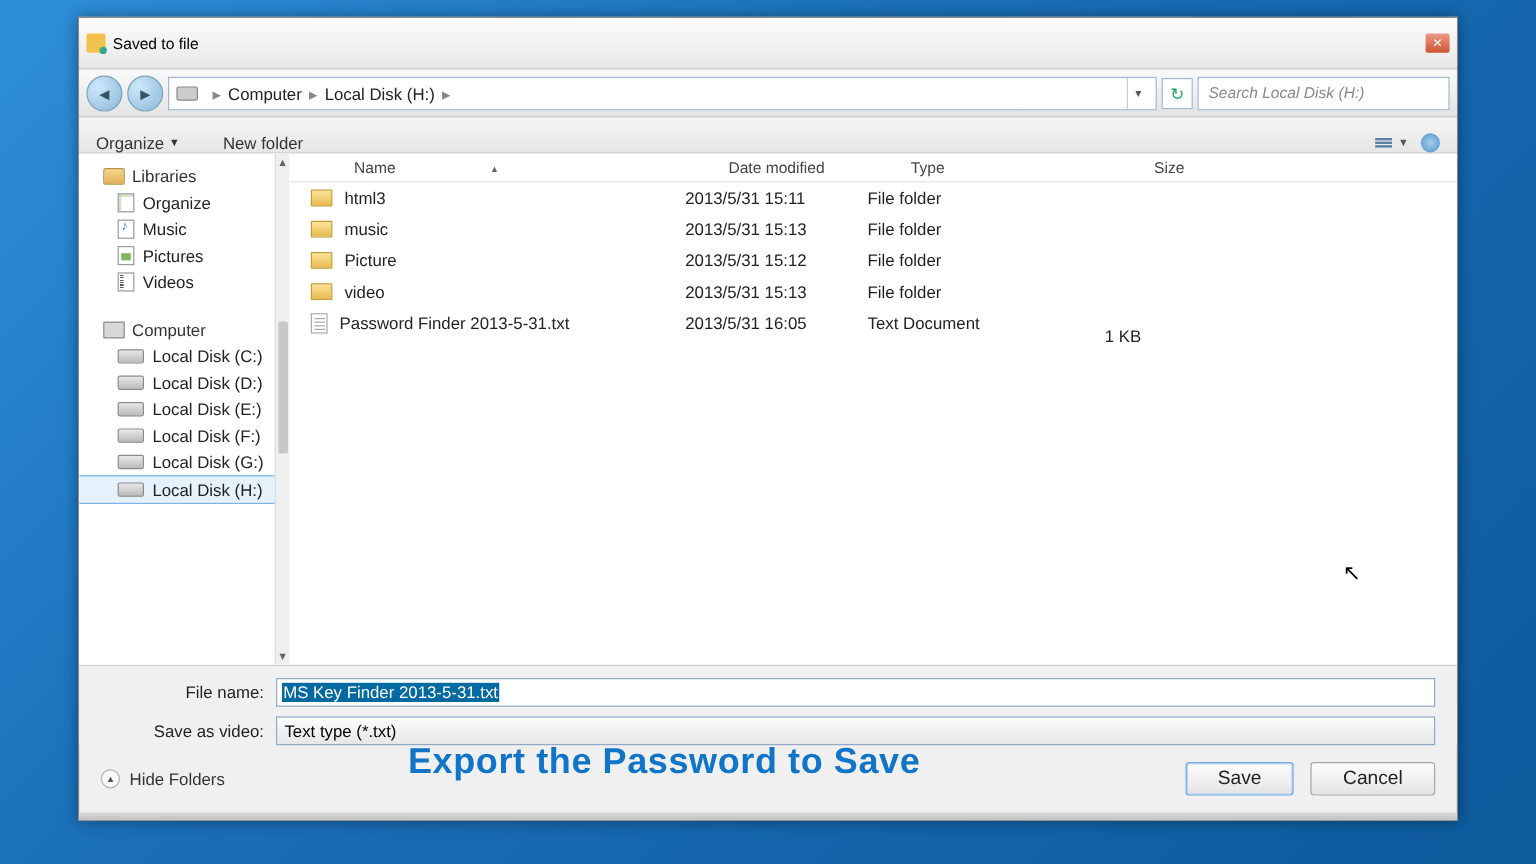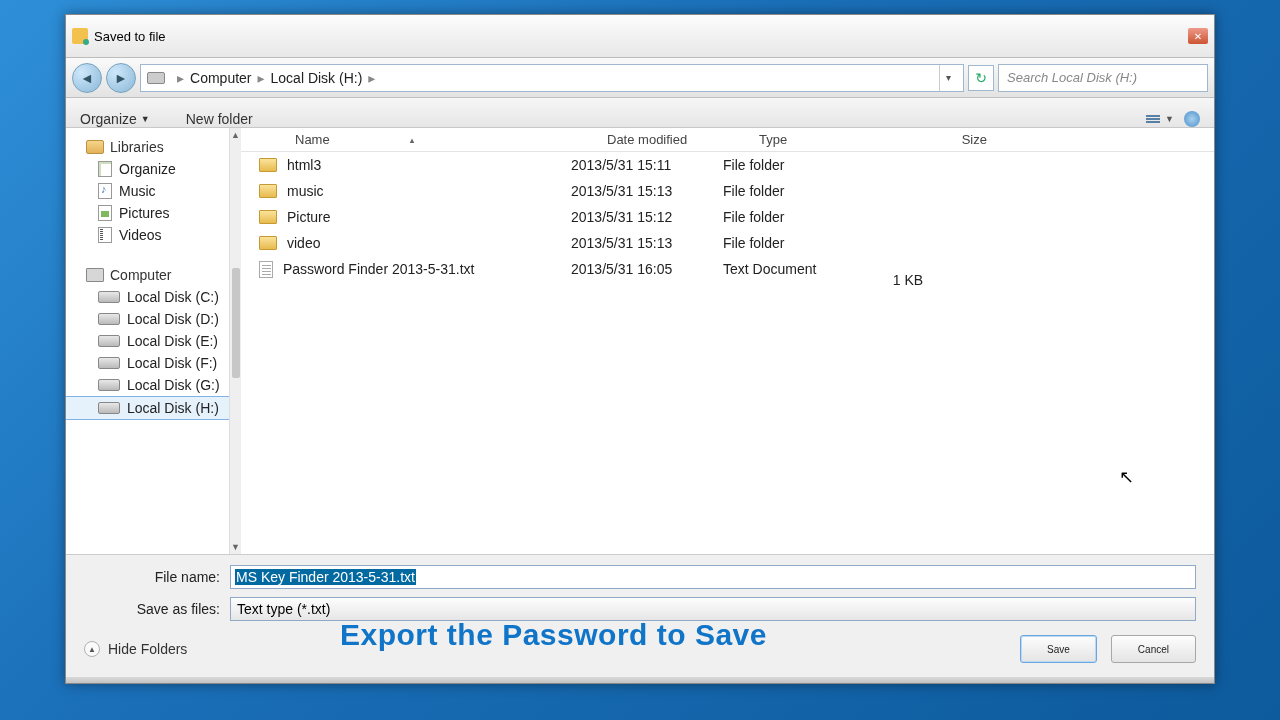"1 KB" .row .c4 { text-align: center -> right }
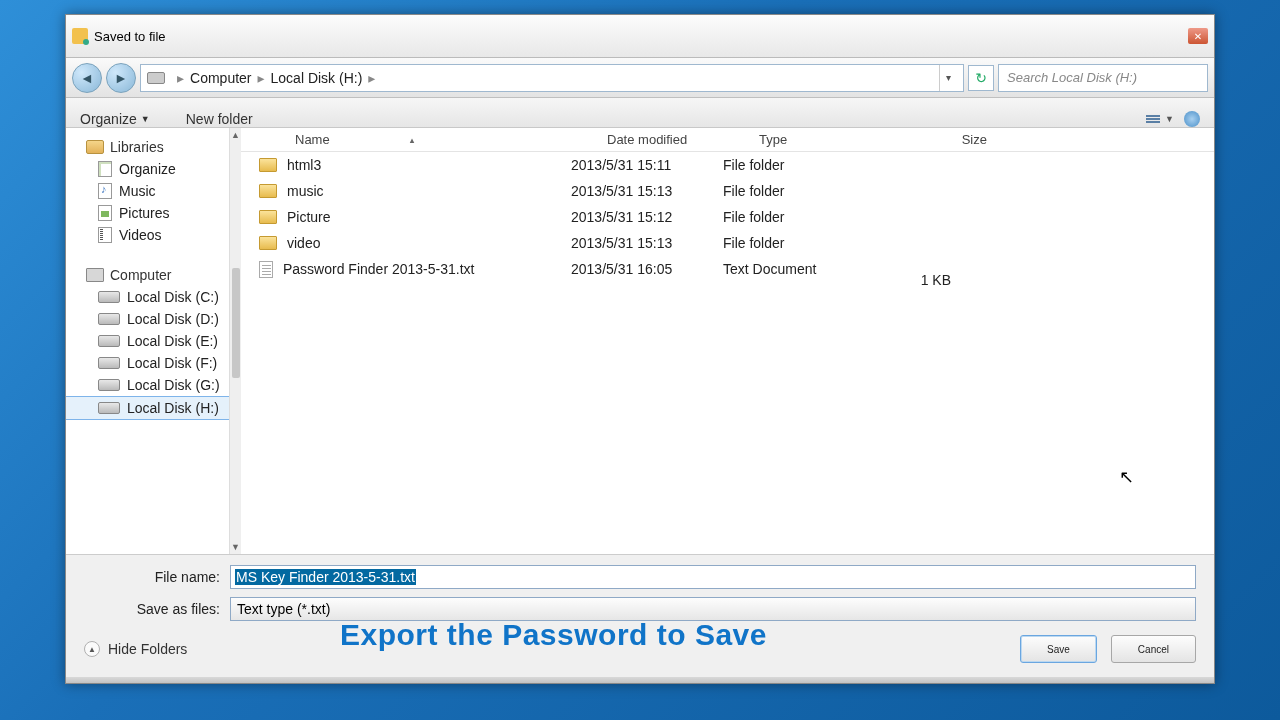"Save as files:" label { text: files -> video }
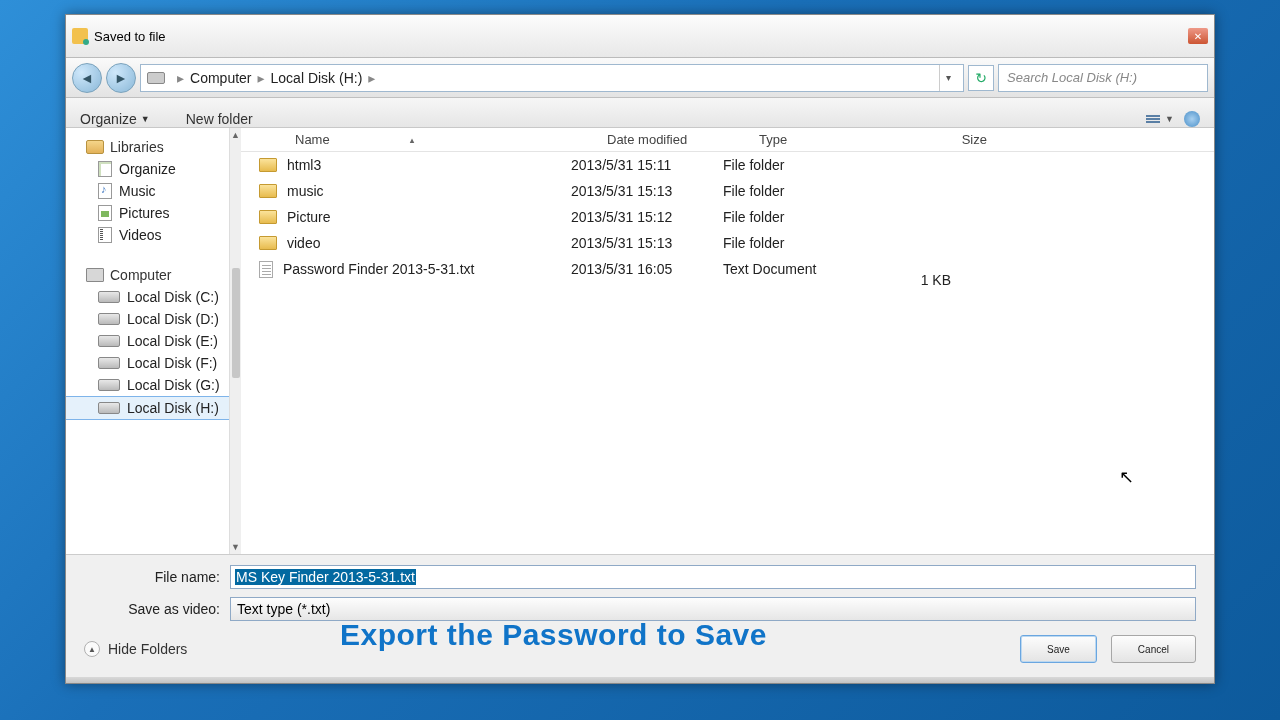"Save" .btn { font-size: 10px -> 16px }
